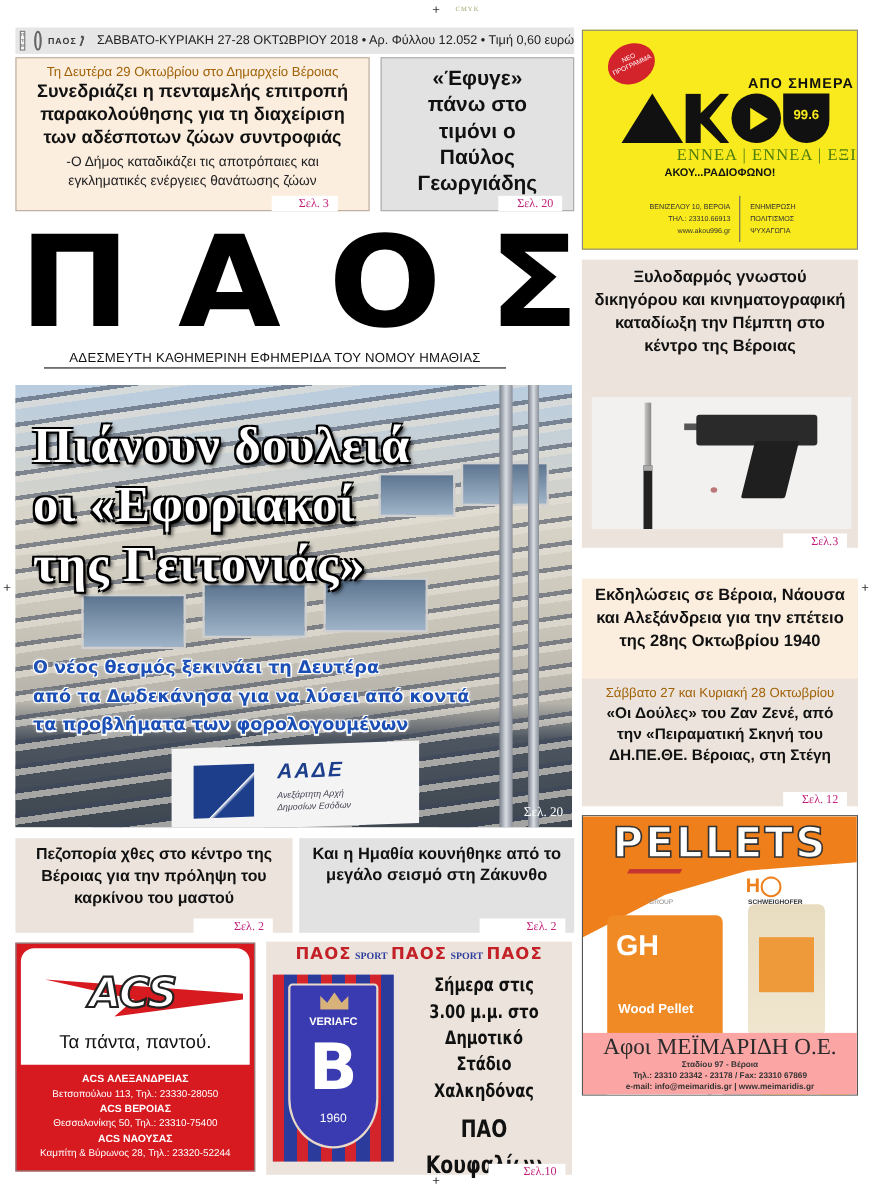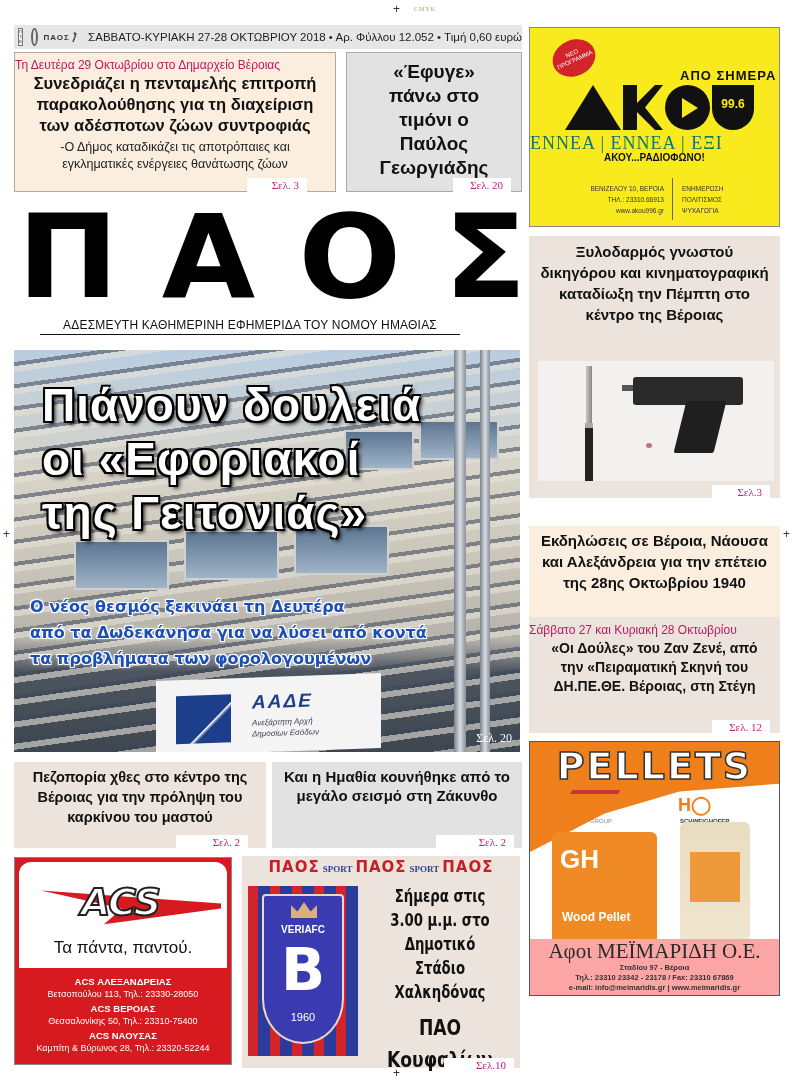"Τη Δευτέρα 29 Οκτωβρίου στο" .kicker { color: #be185d -> #a16207; text-align: left -> center }
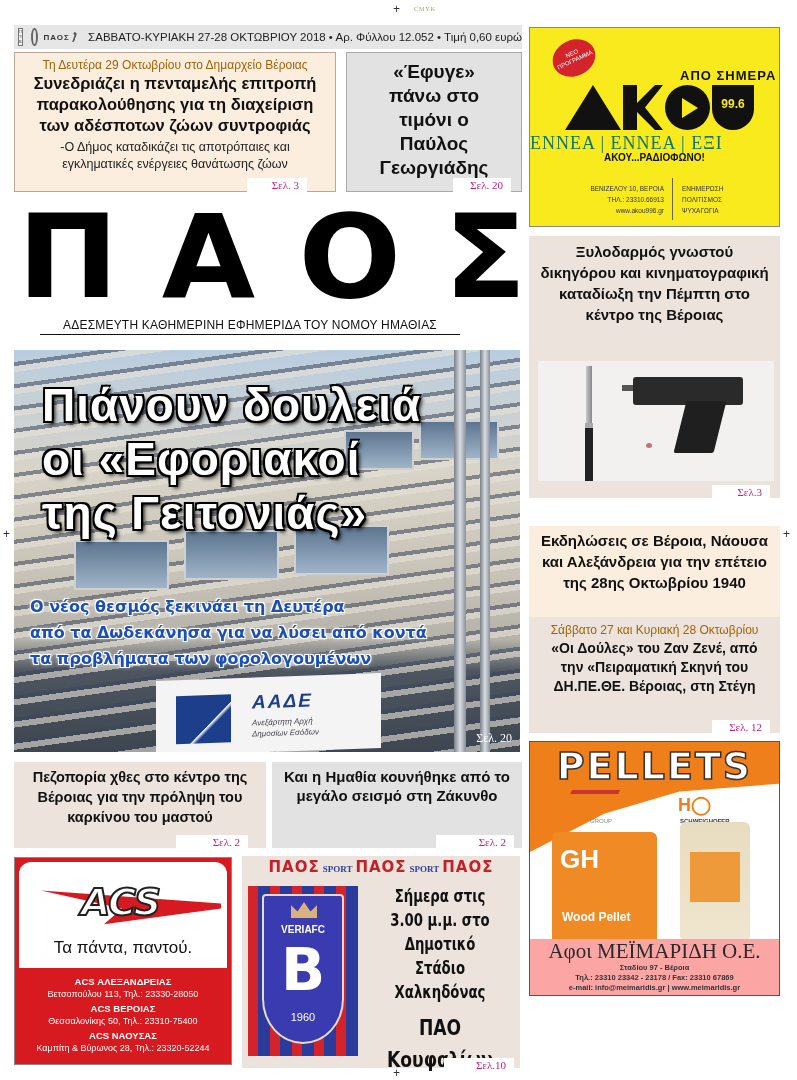"ΕΝΝΕΑ | ΕΝΝΕΑ | ΕΞΙ" .akou-nums { color: #0f766e -> #4d7c0f; font-size: 18px -> 15px; text-align: left -> right }
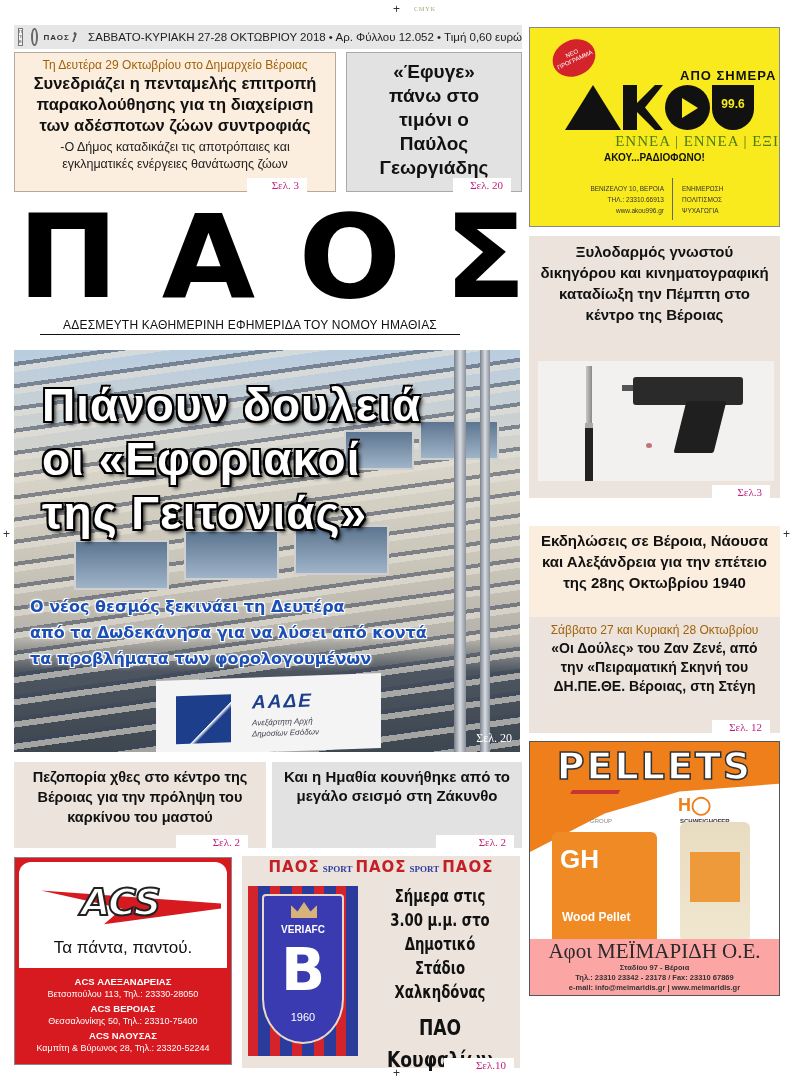"Πιάνουν δουλειά" .main-hl { font-family: Liberation Sans, sans-serif -> Liberation Serif, serif; margin-left: 12px -> none }
